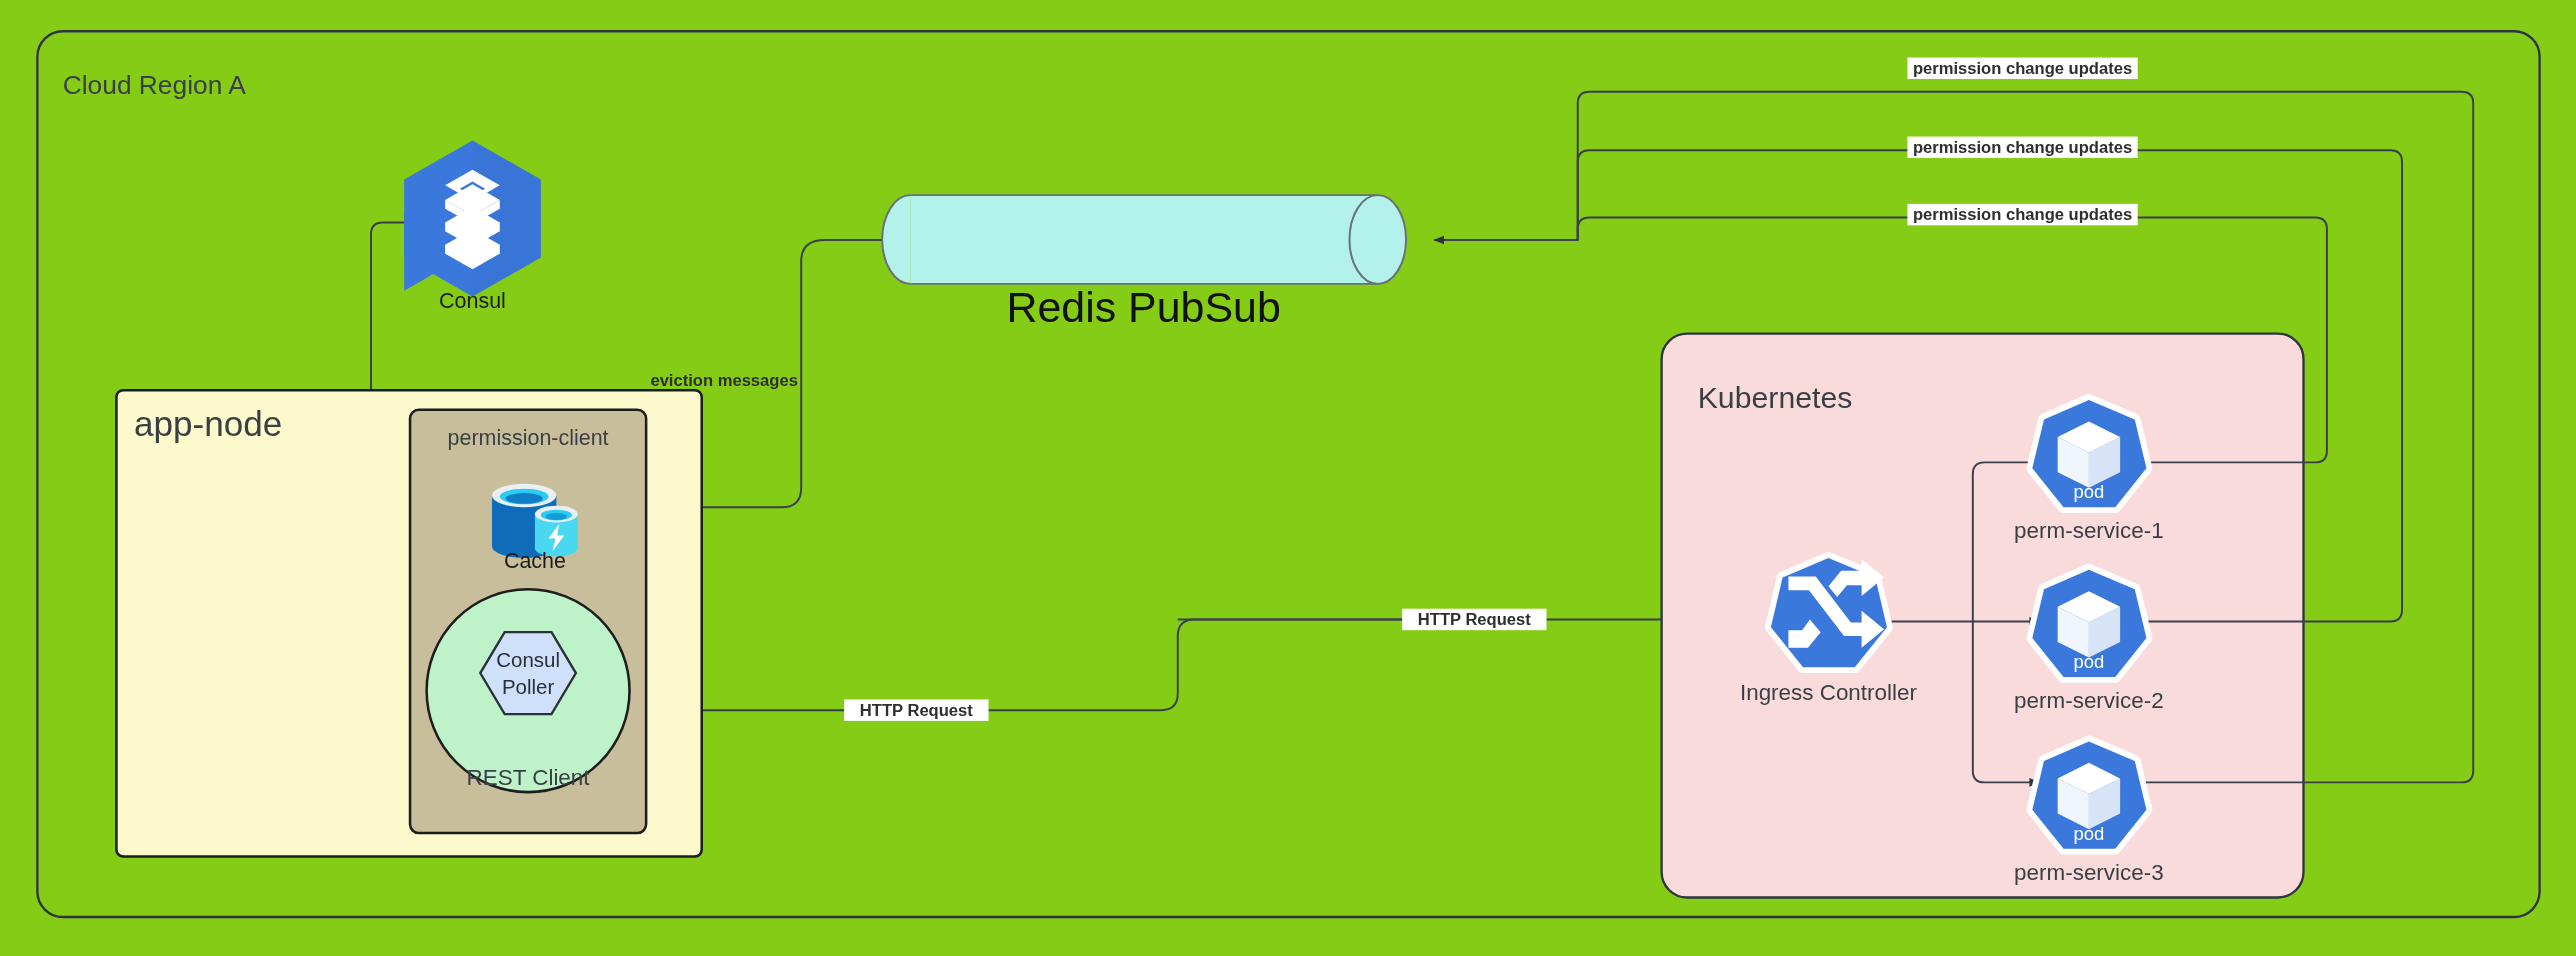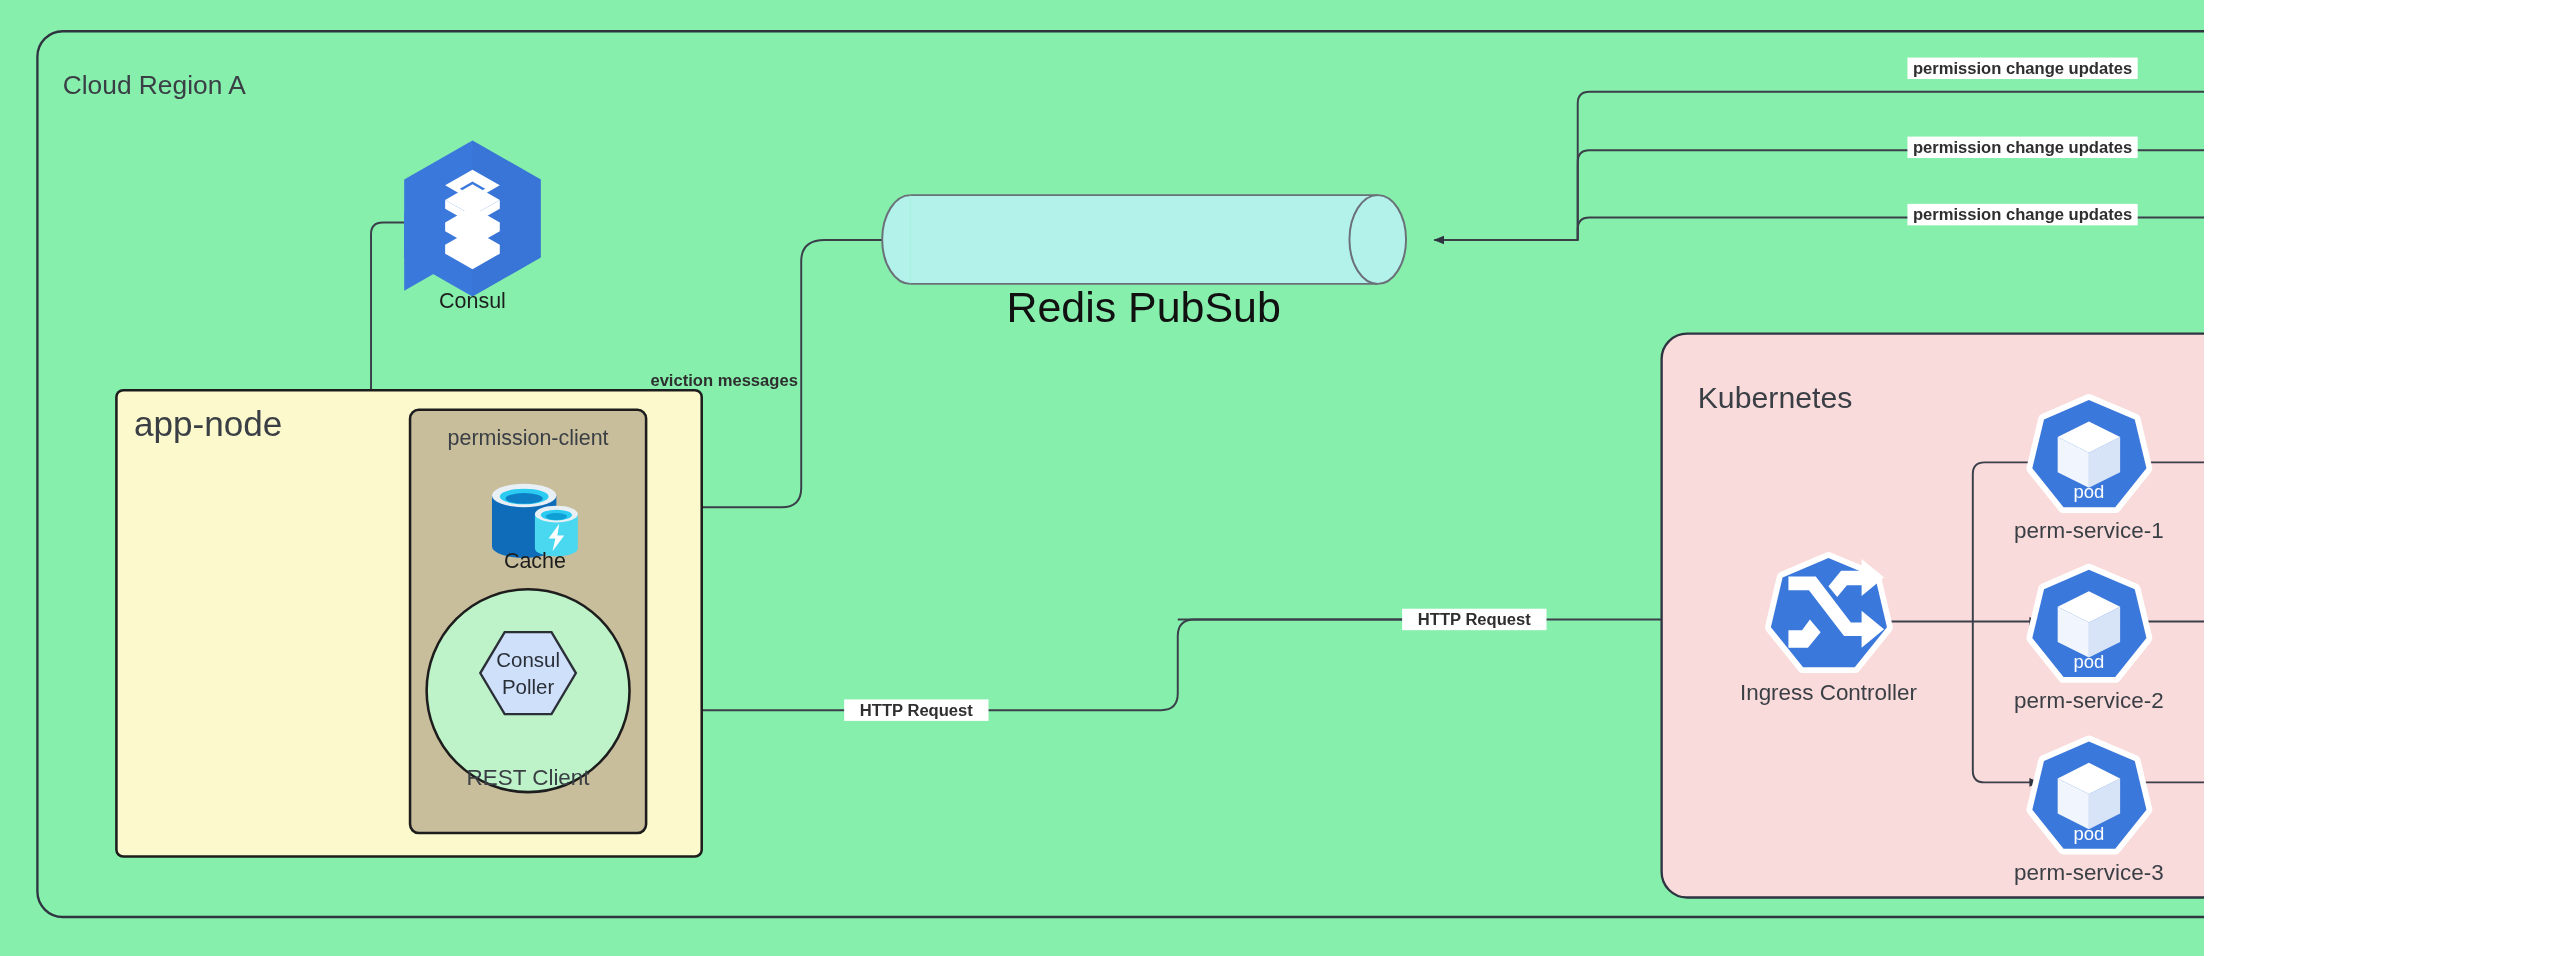"Cloud Region A" #stage { background: #86efac -> #84cc16; width: 2204px -> 2576px }
